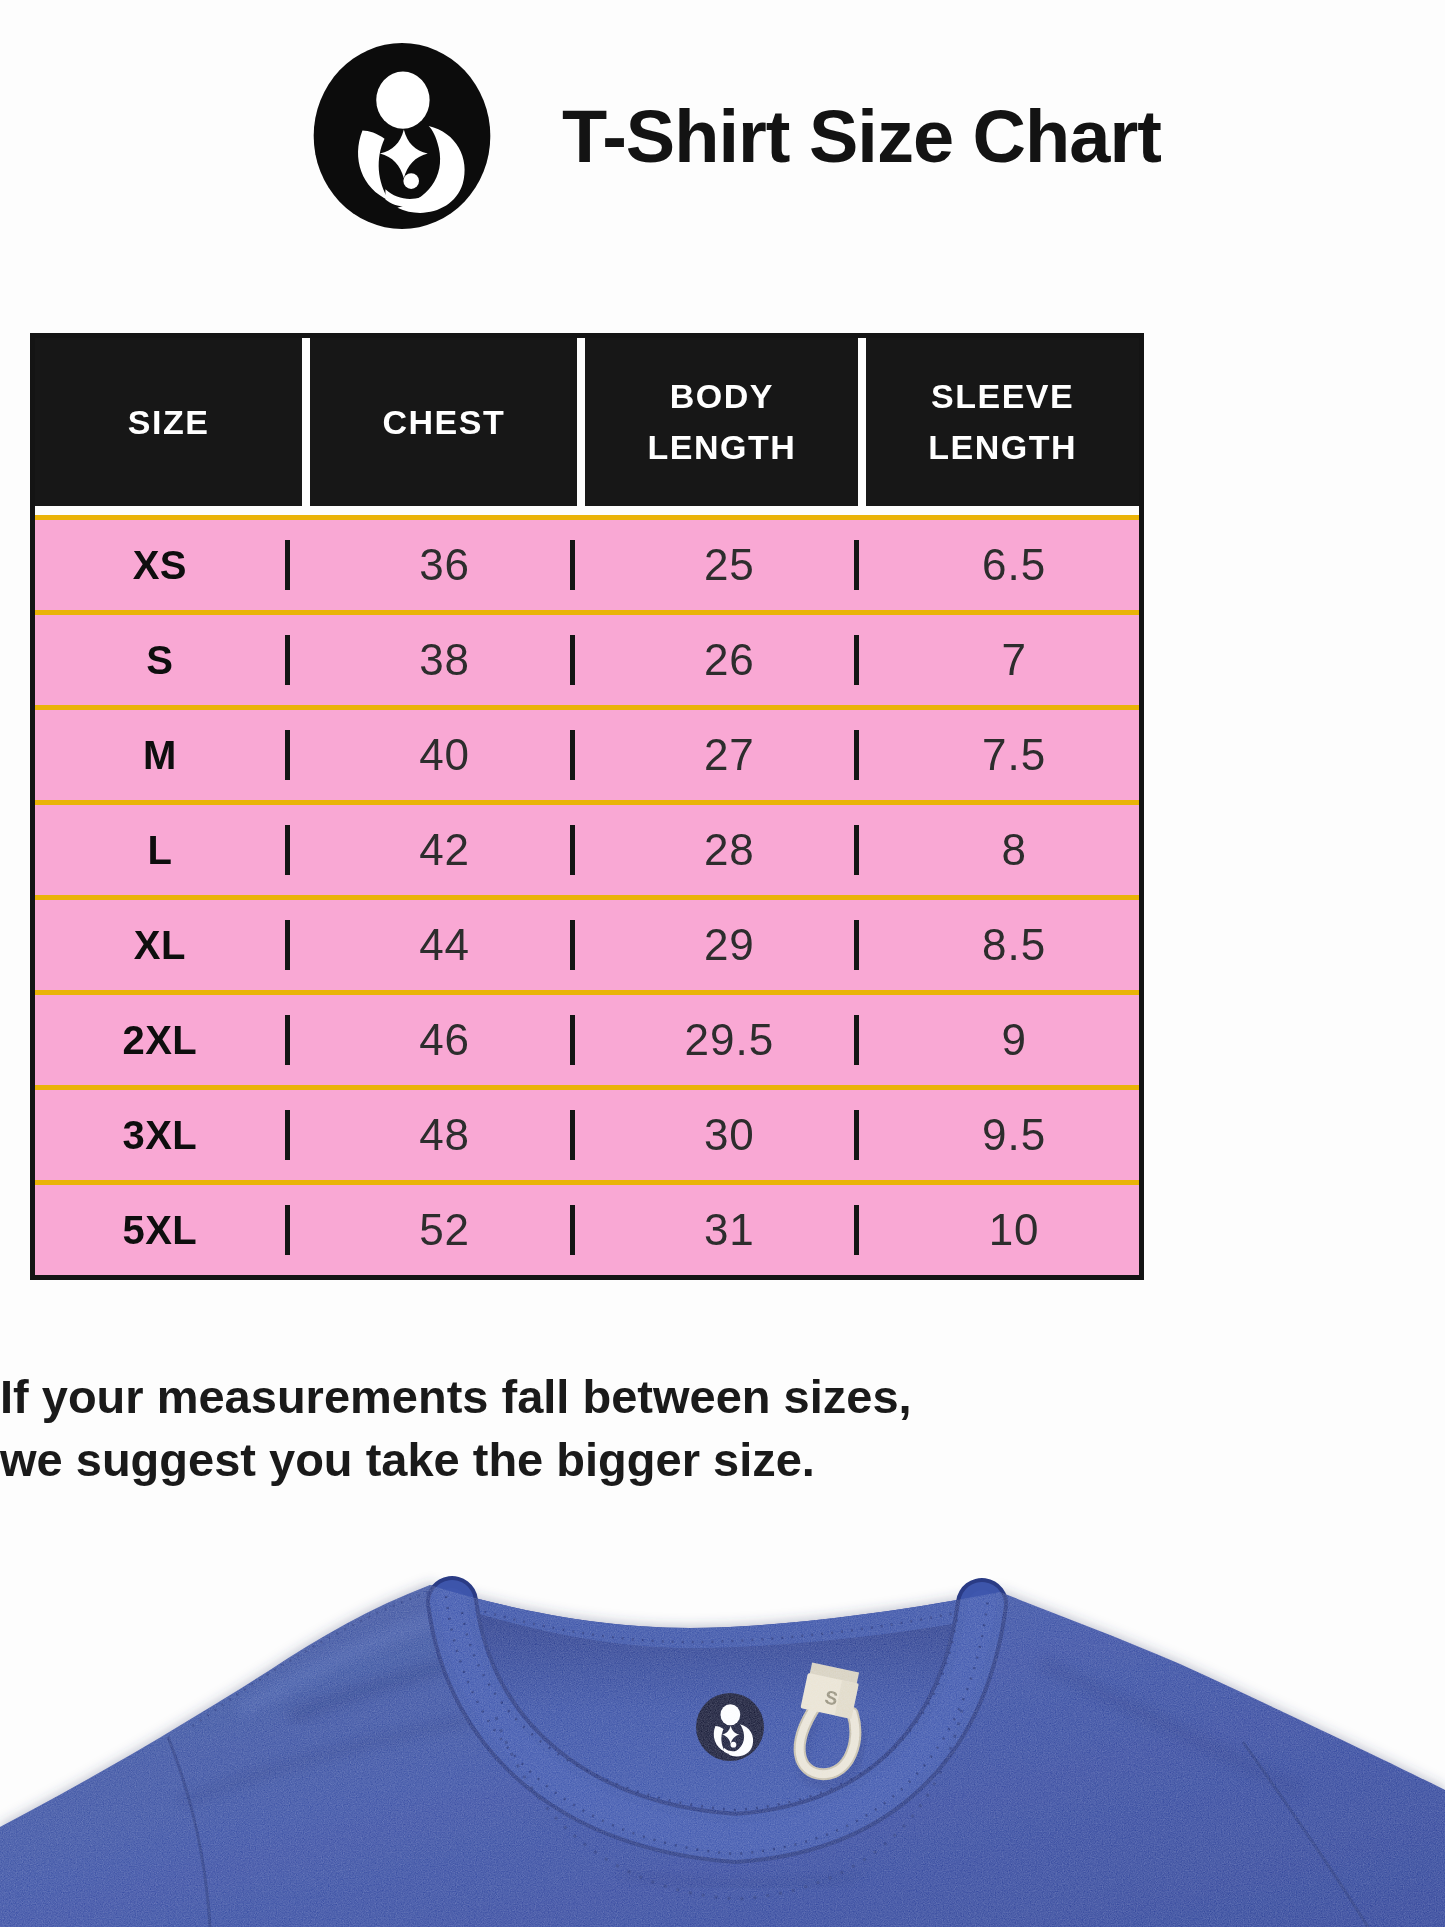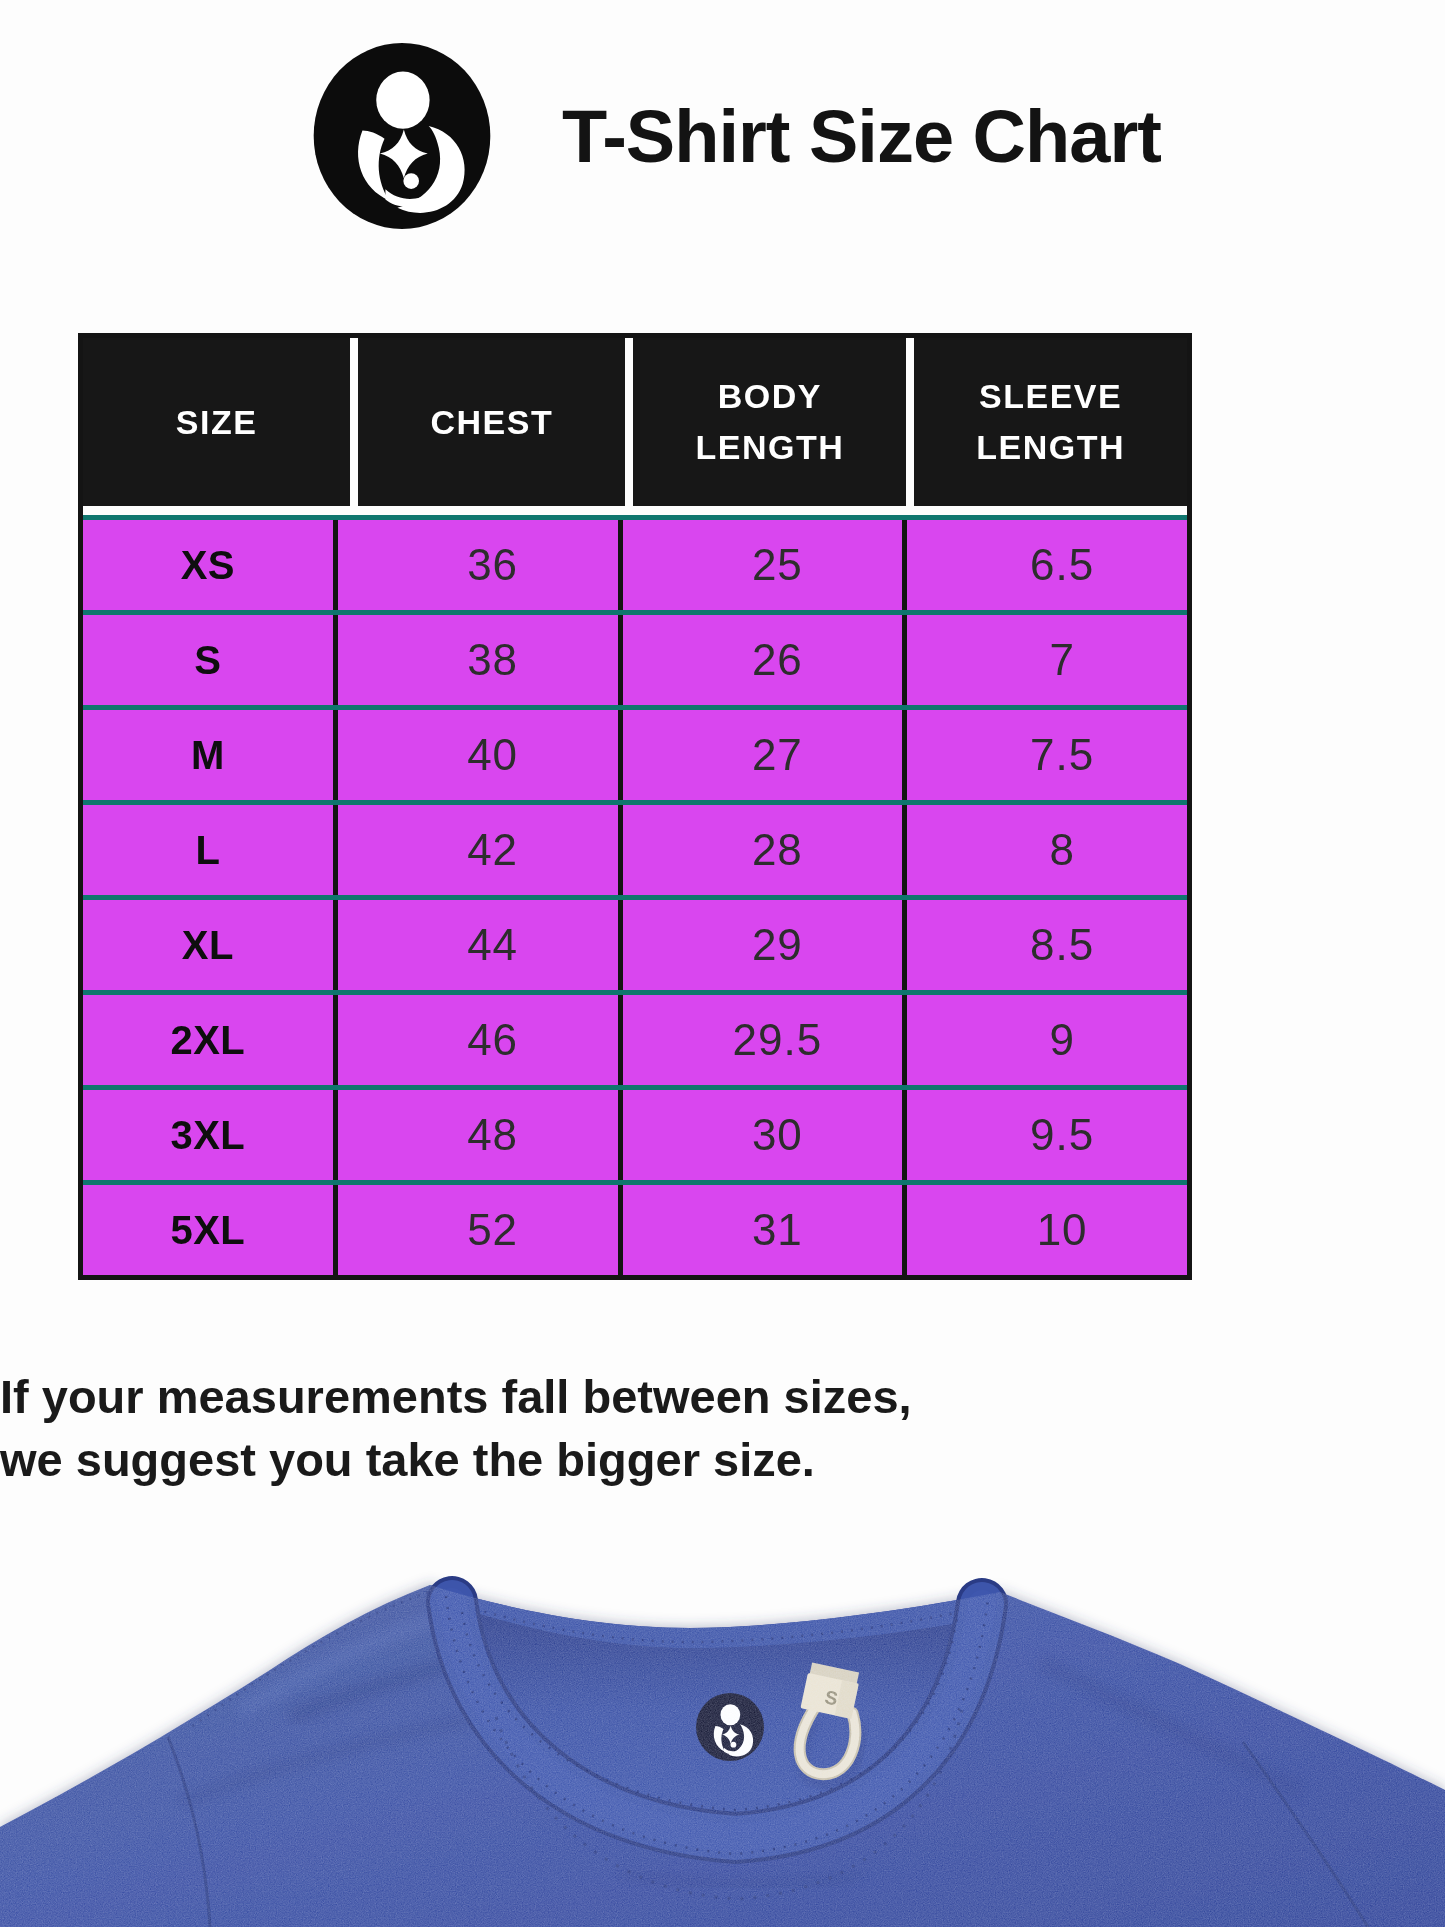"SIZE" .size-table { margin-left: 48px -> none }
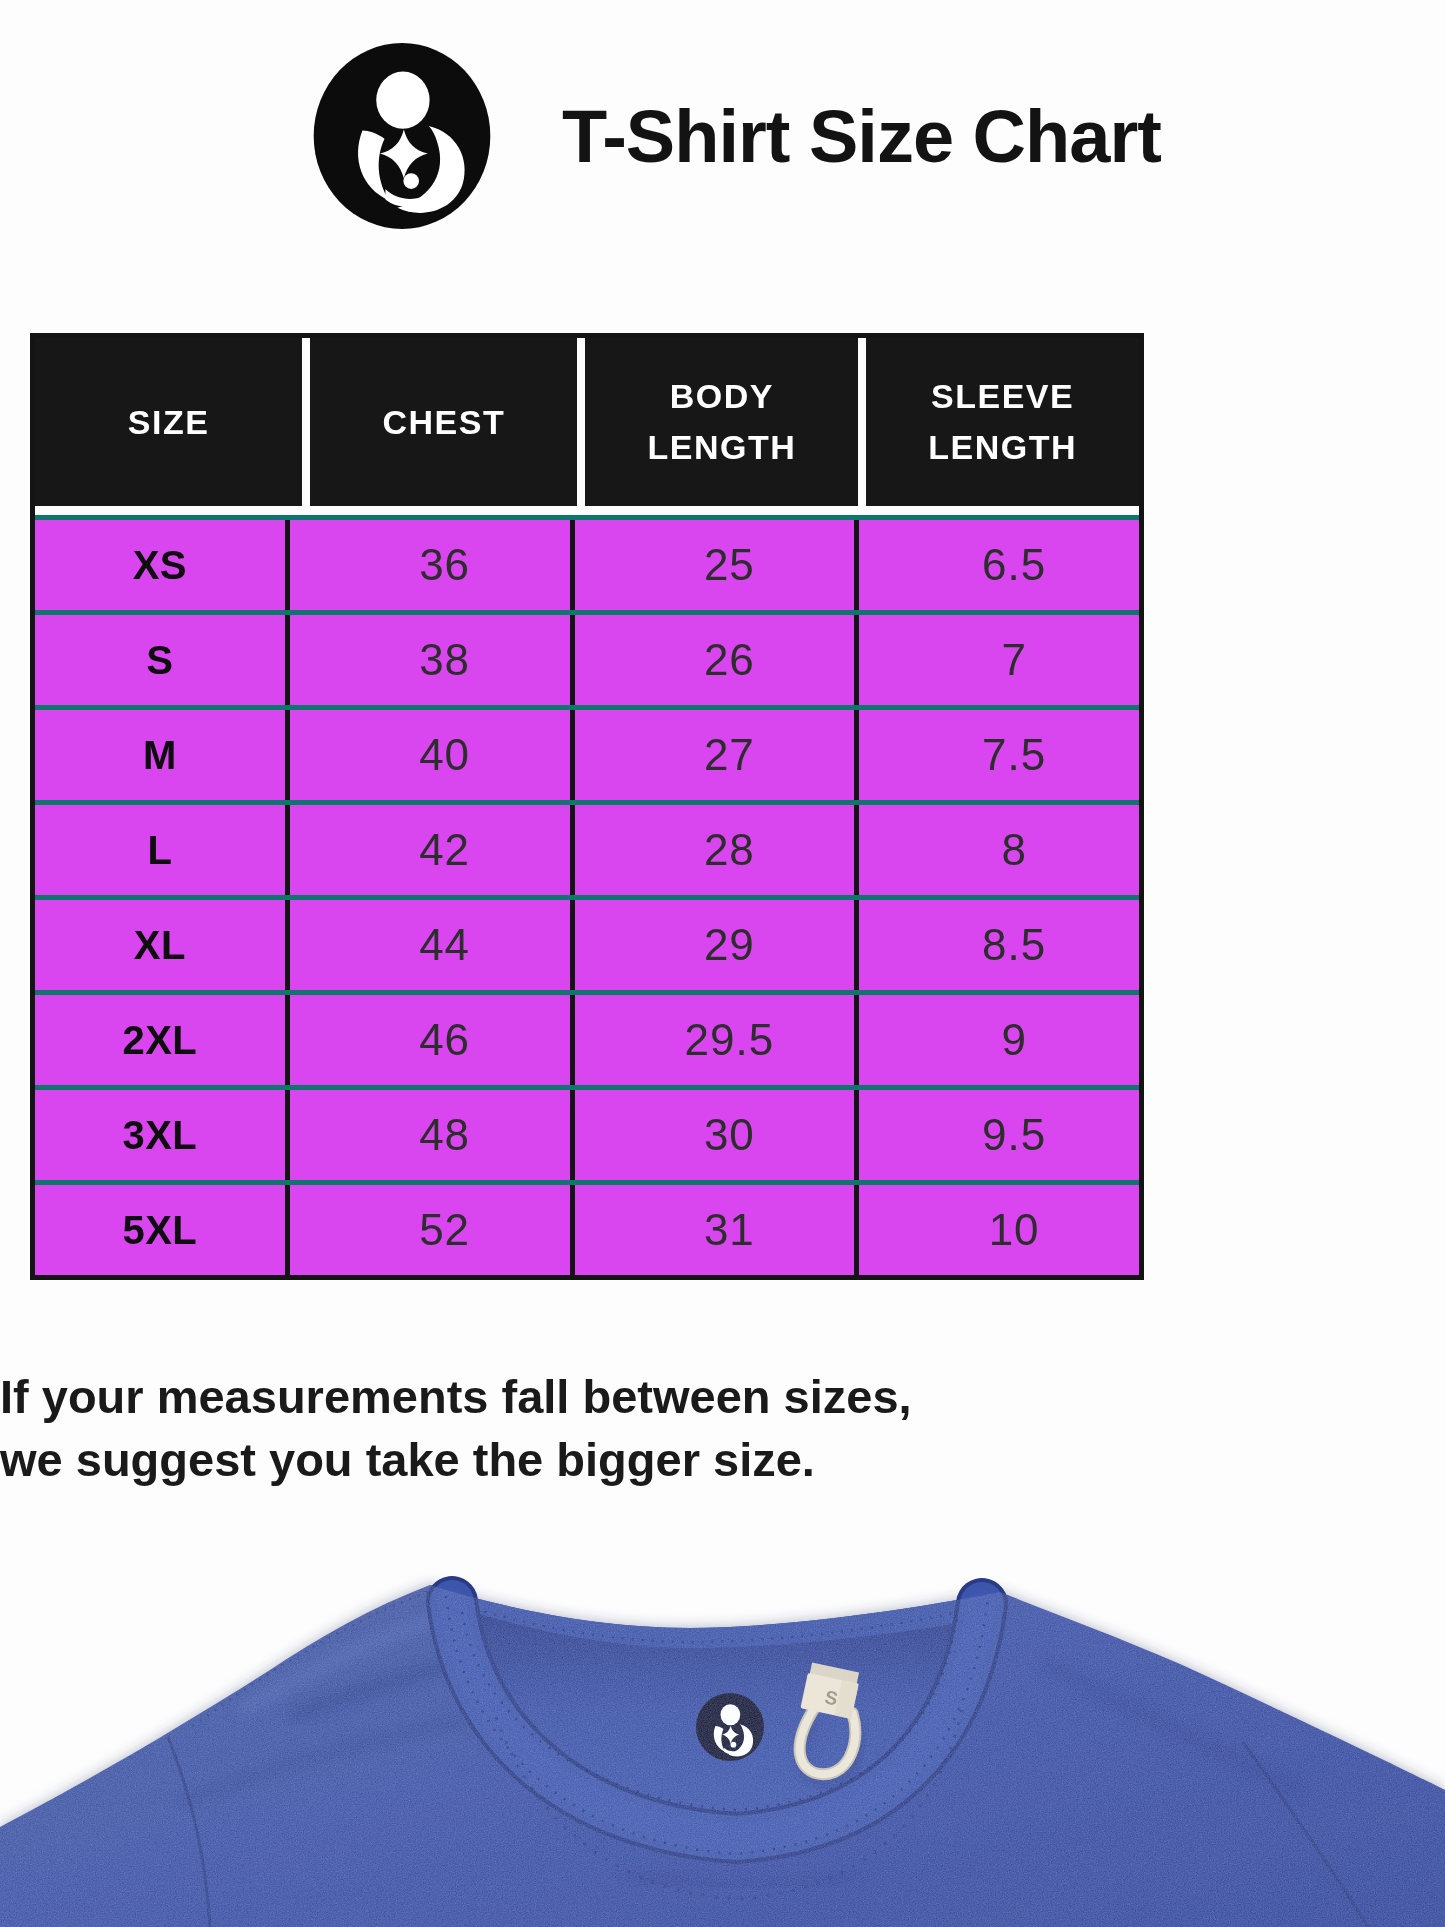"XS" .tr { align-items: none -> center; background: #d946ef -> #f9a8d4; border-top: 5px solid #0f766e -> 5px solid #eab308 }
